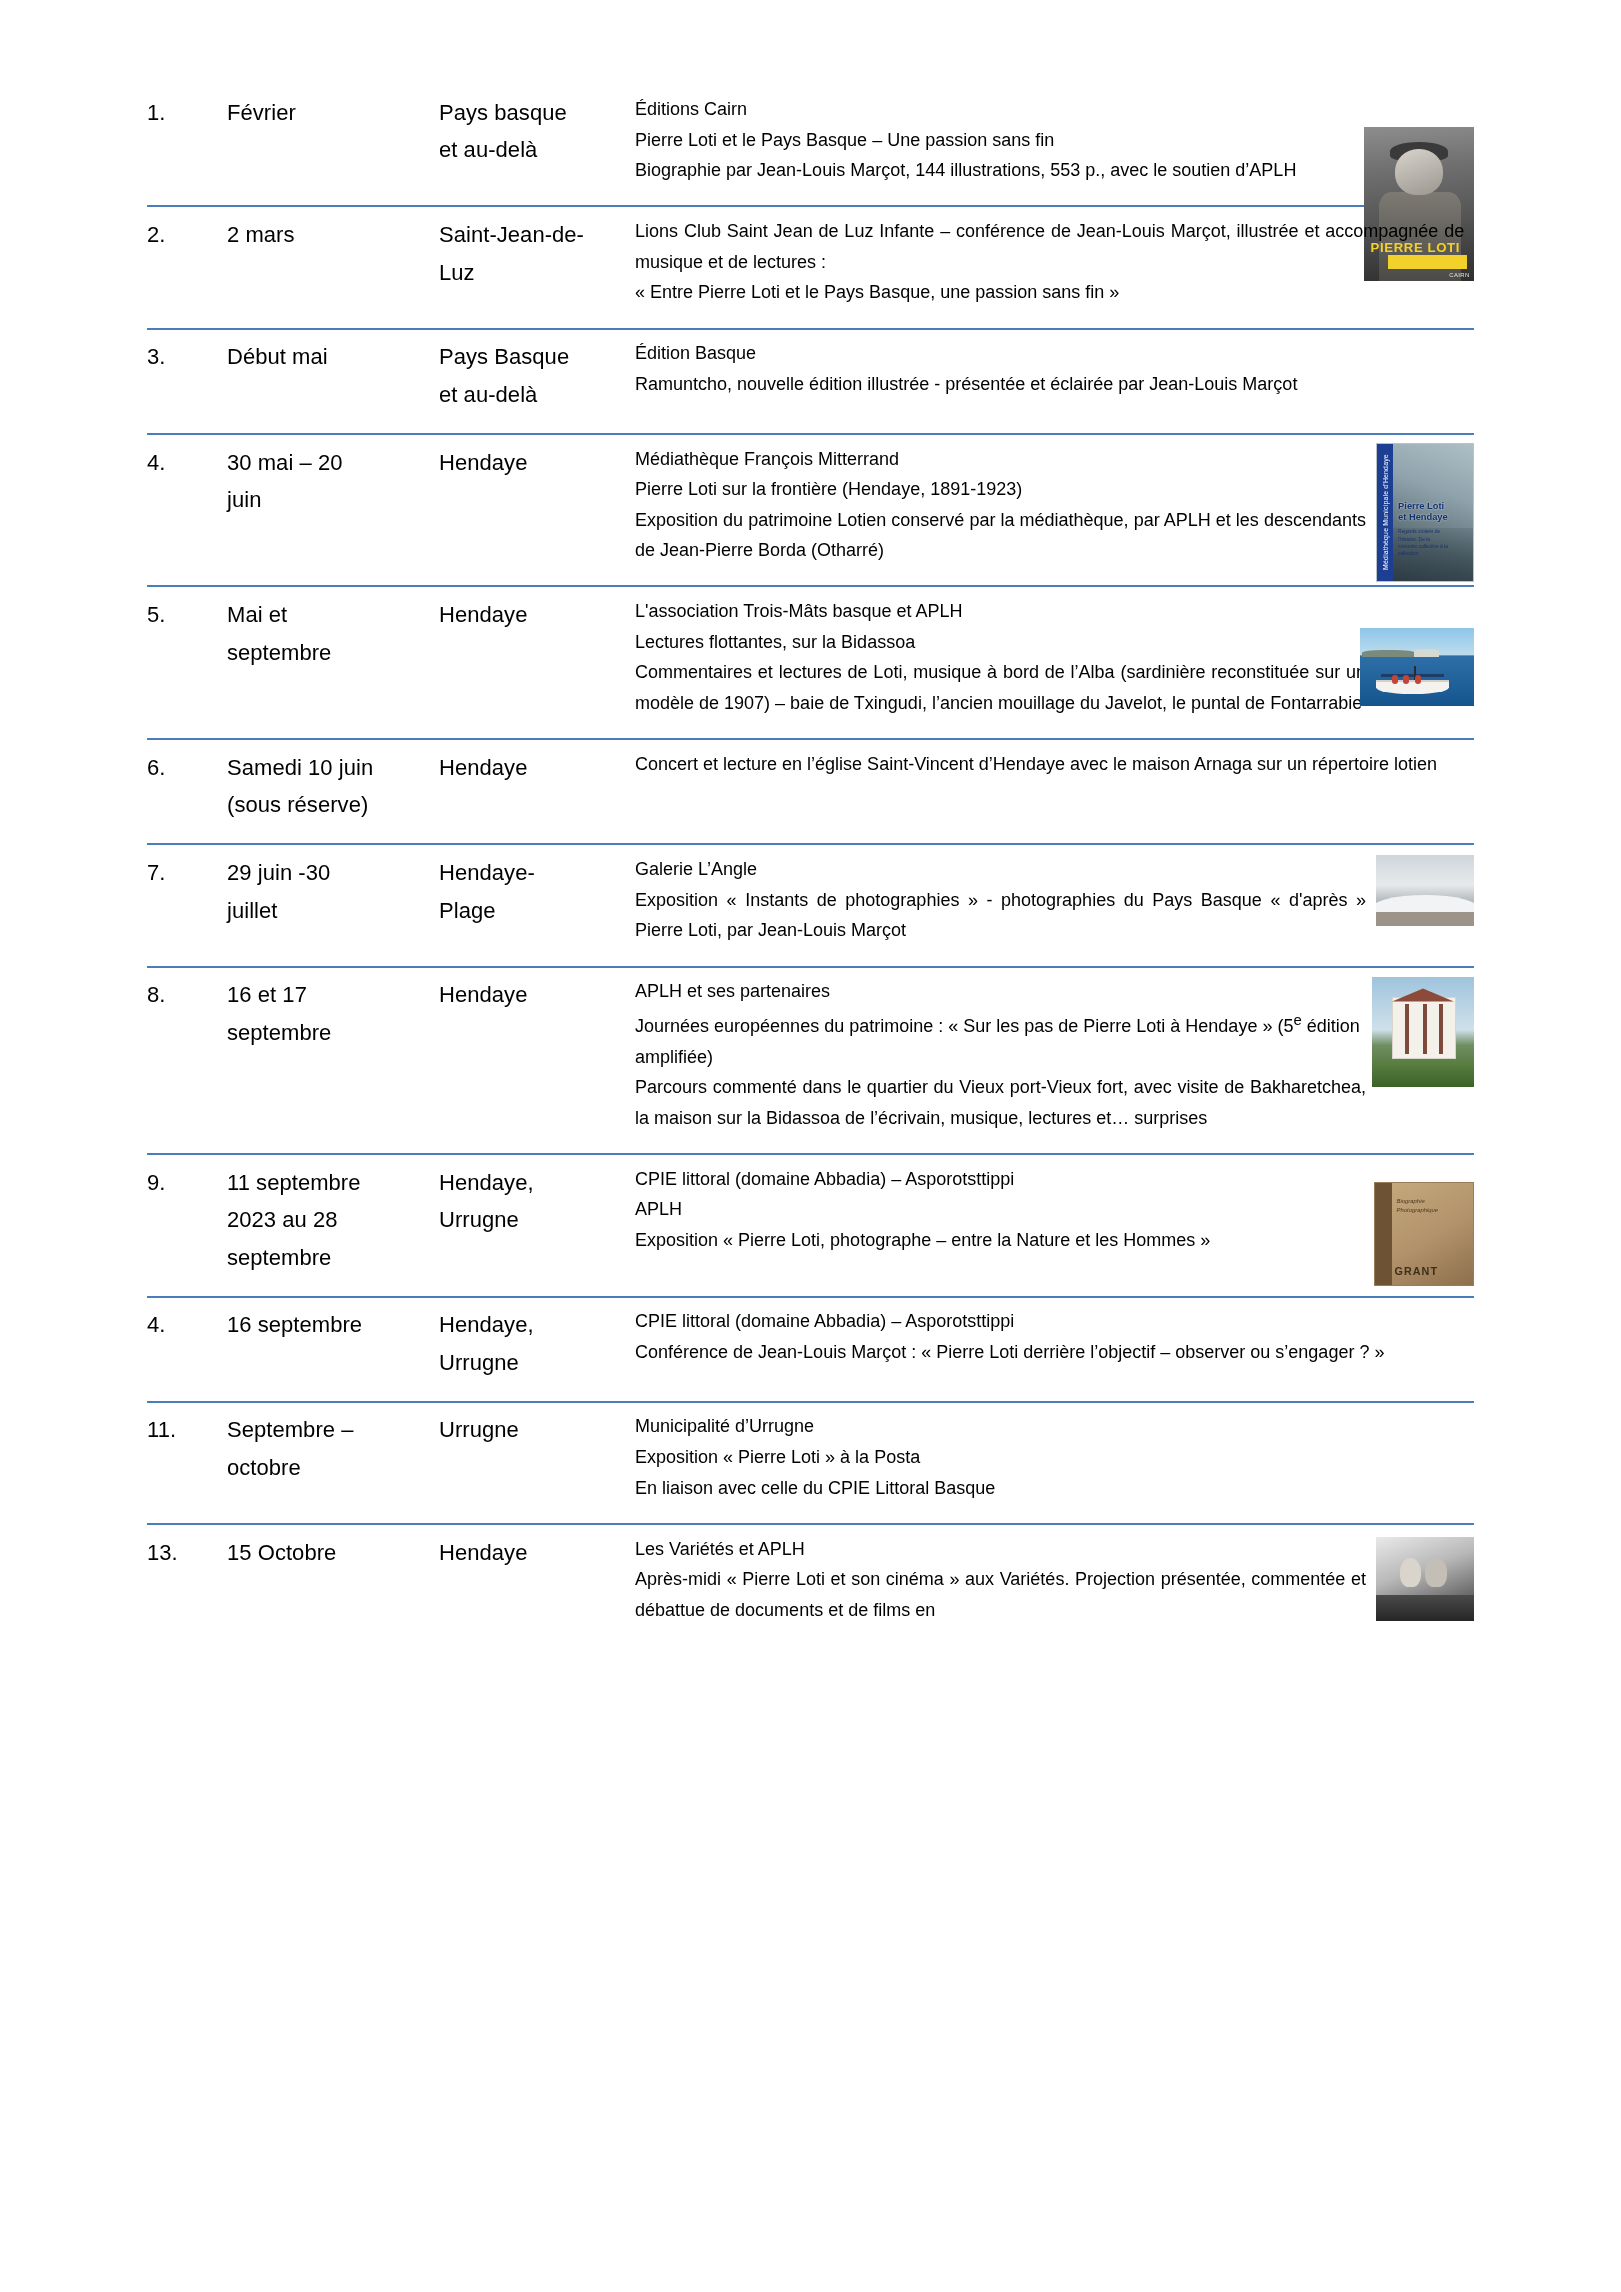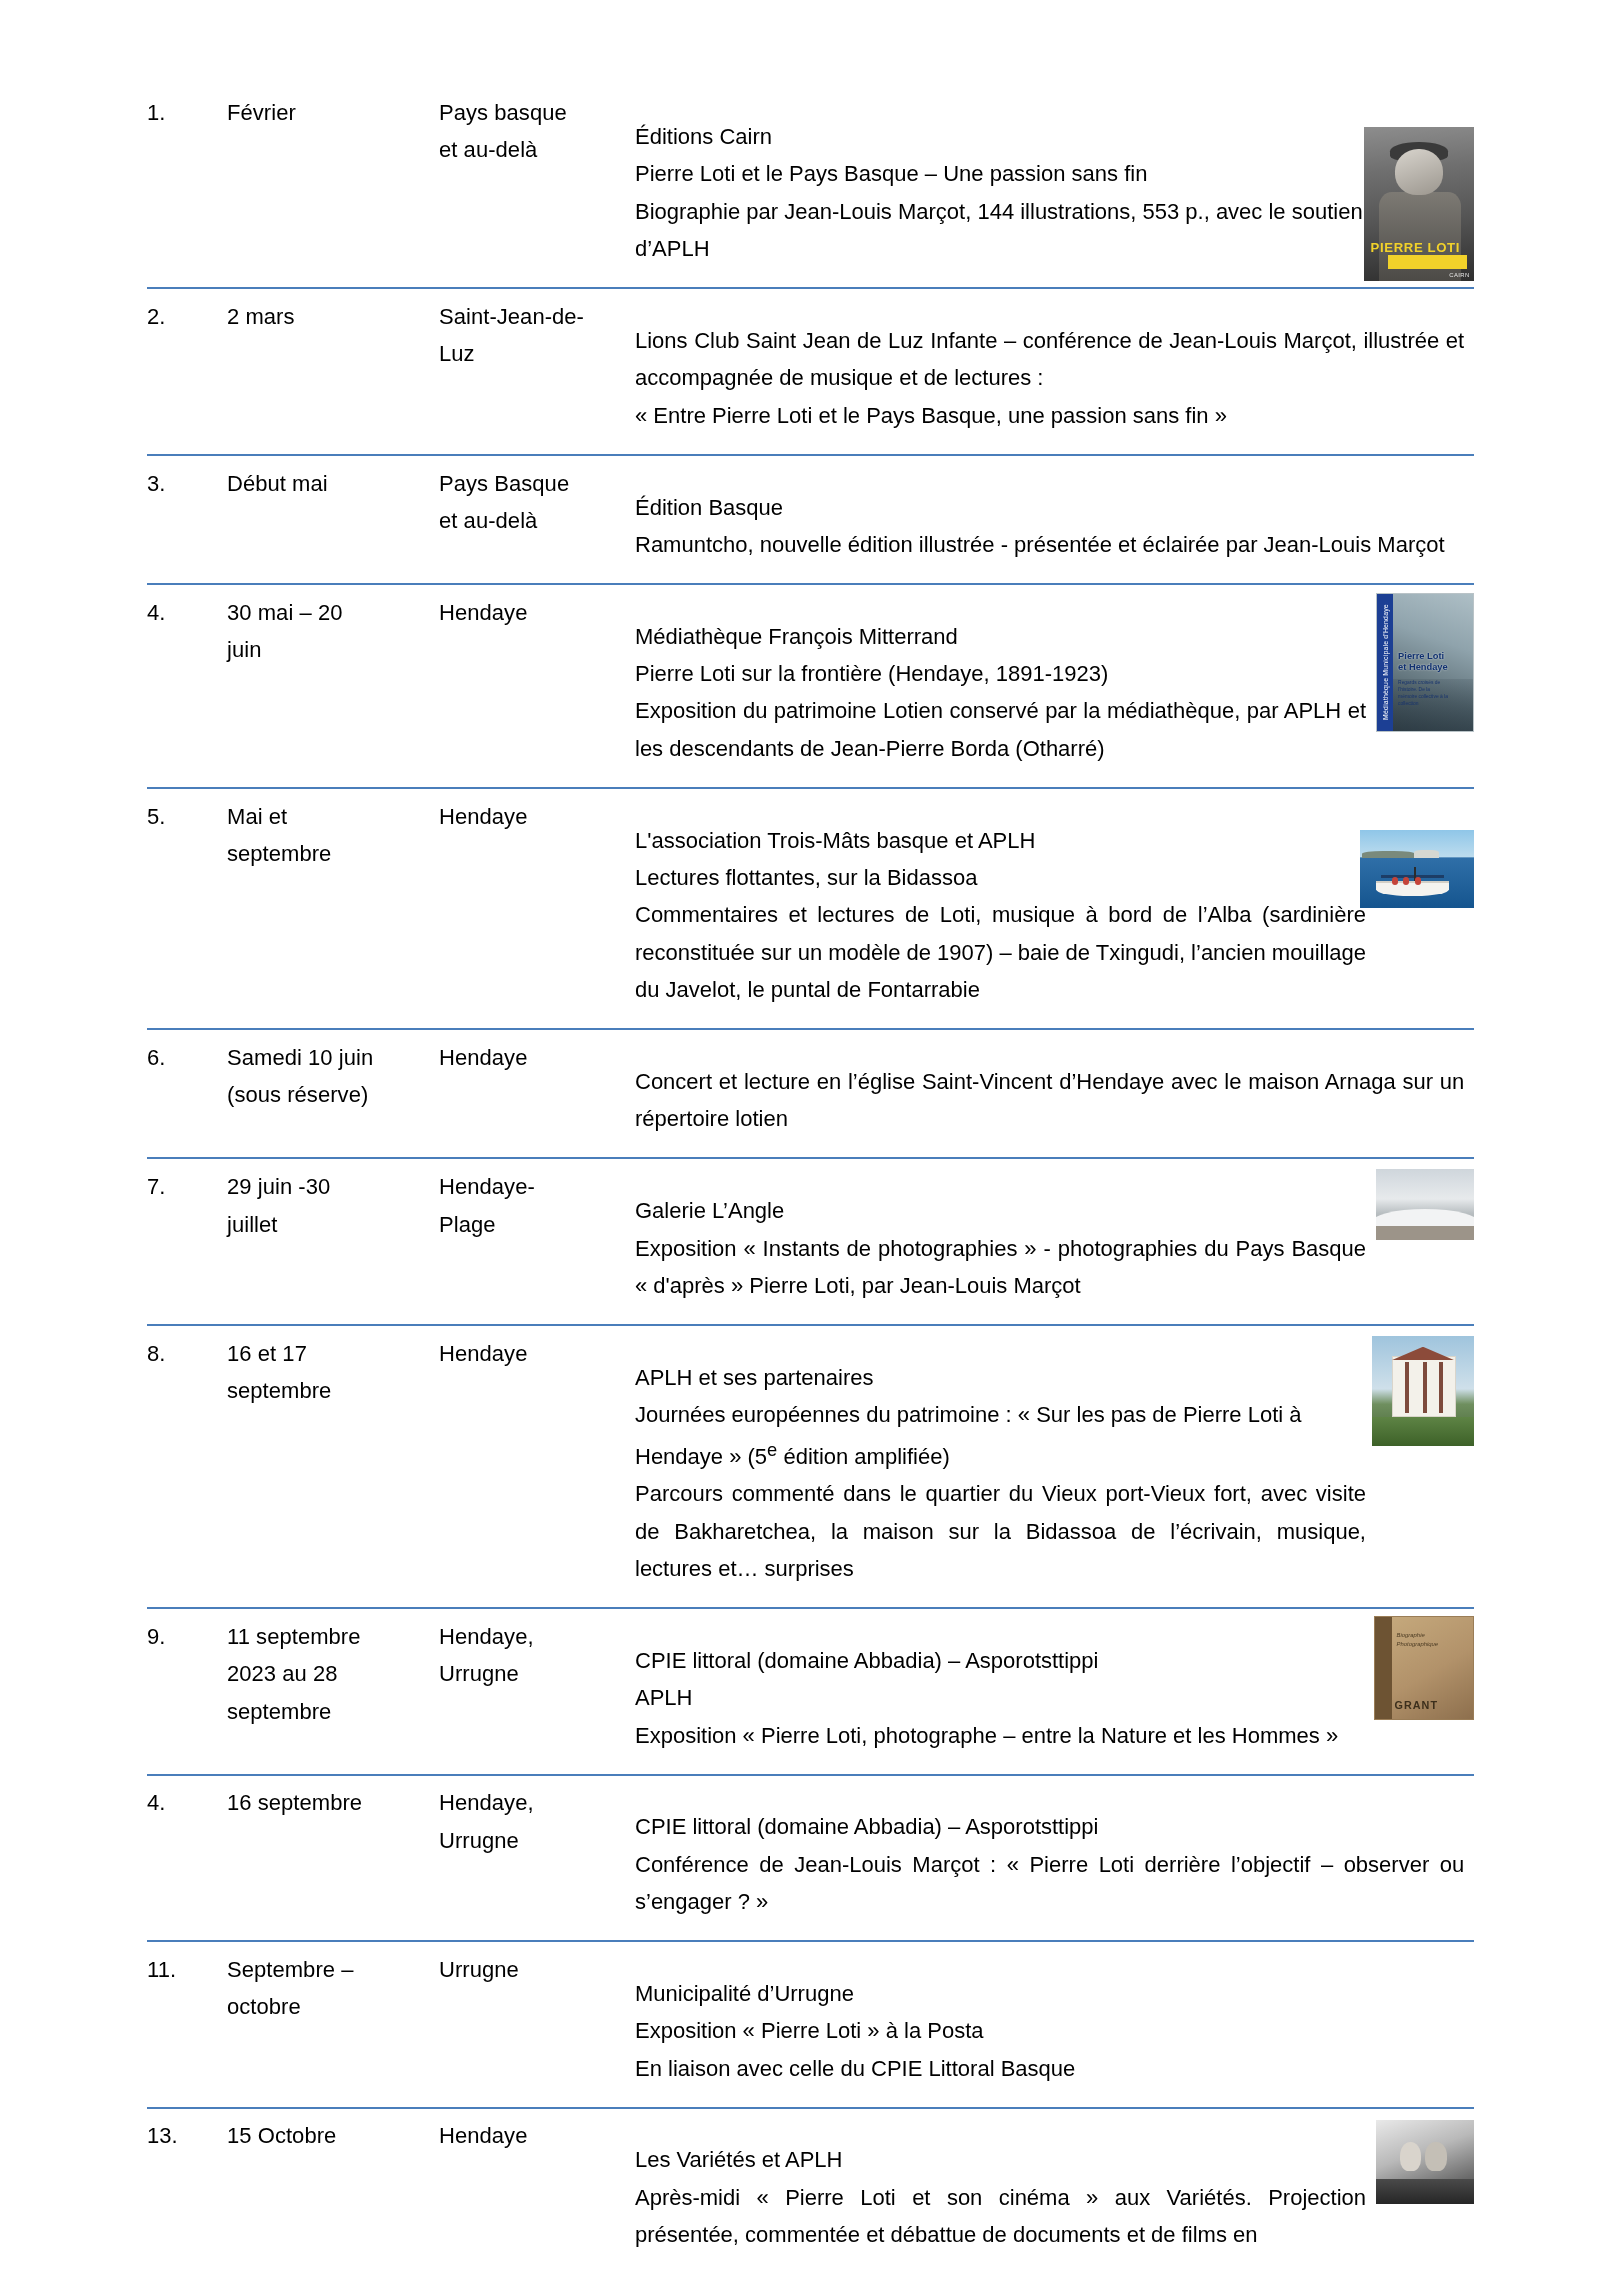"Éditions Cairn" .desc { font-size: 22px -> 18px; margin-top: 24px -> none }
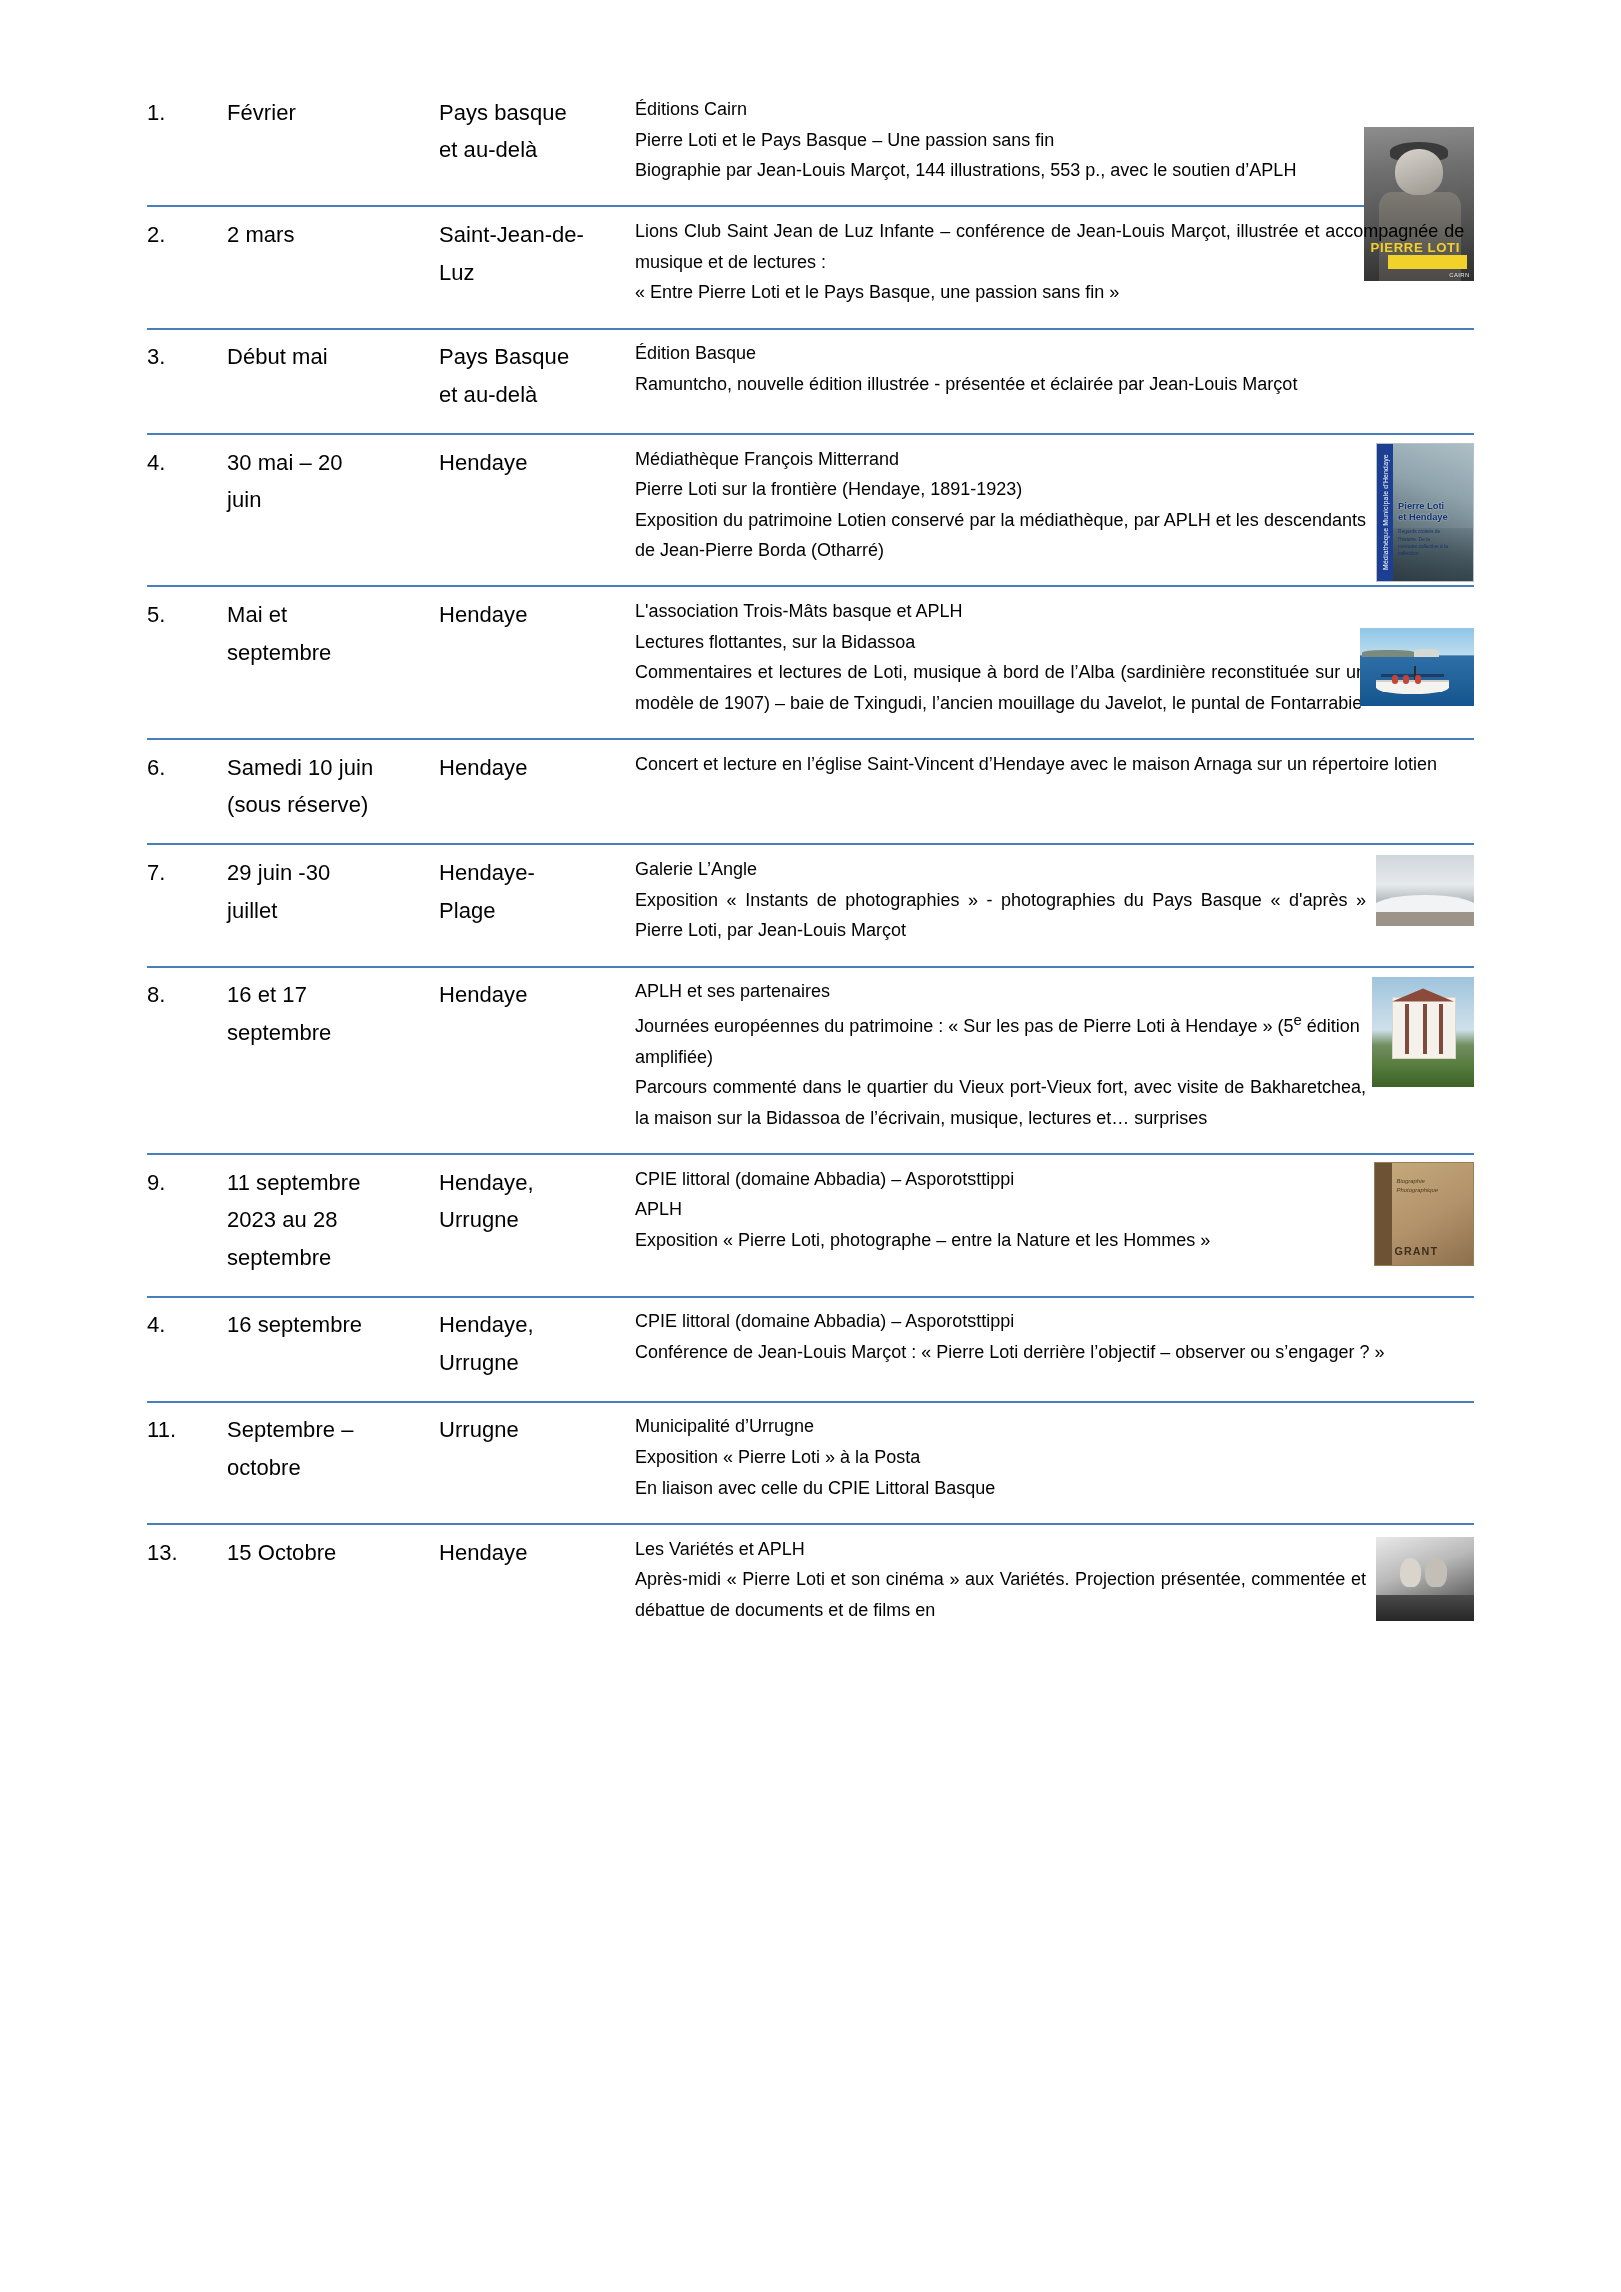"GRANT" .thumb-album { top: 7px -> 27px }
